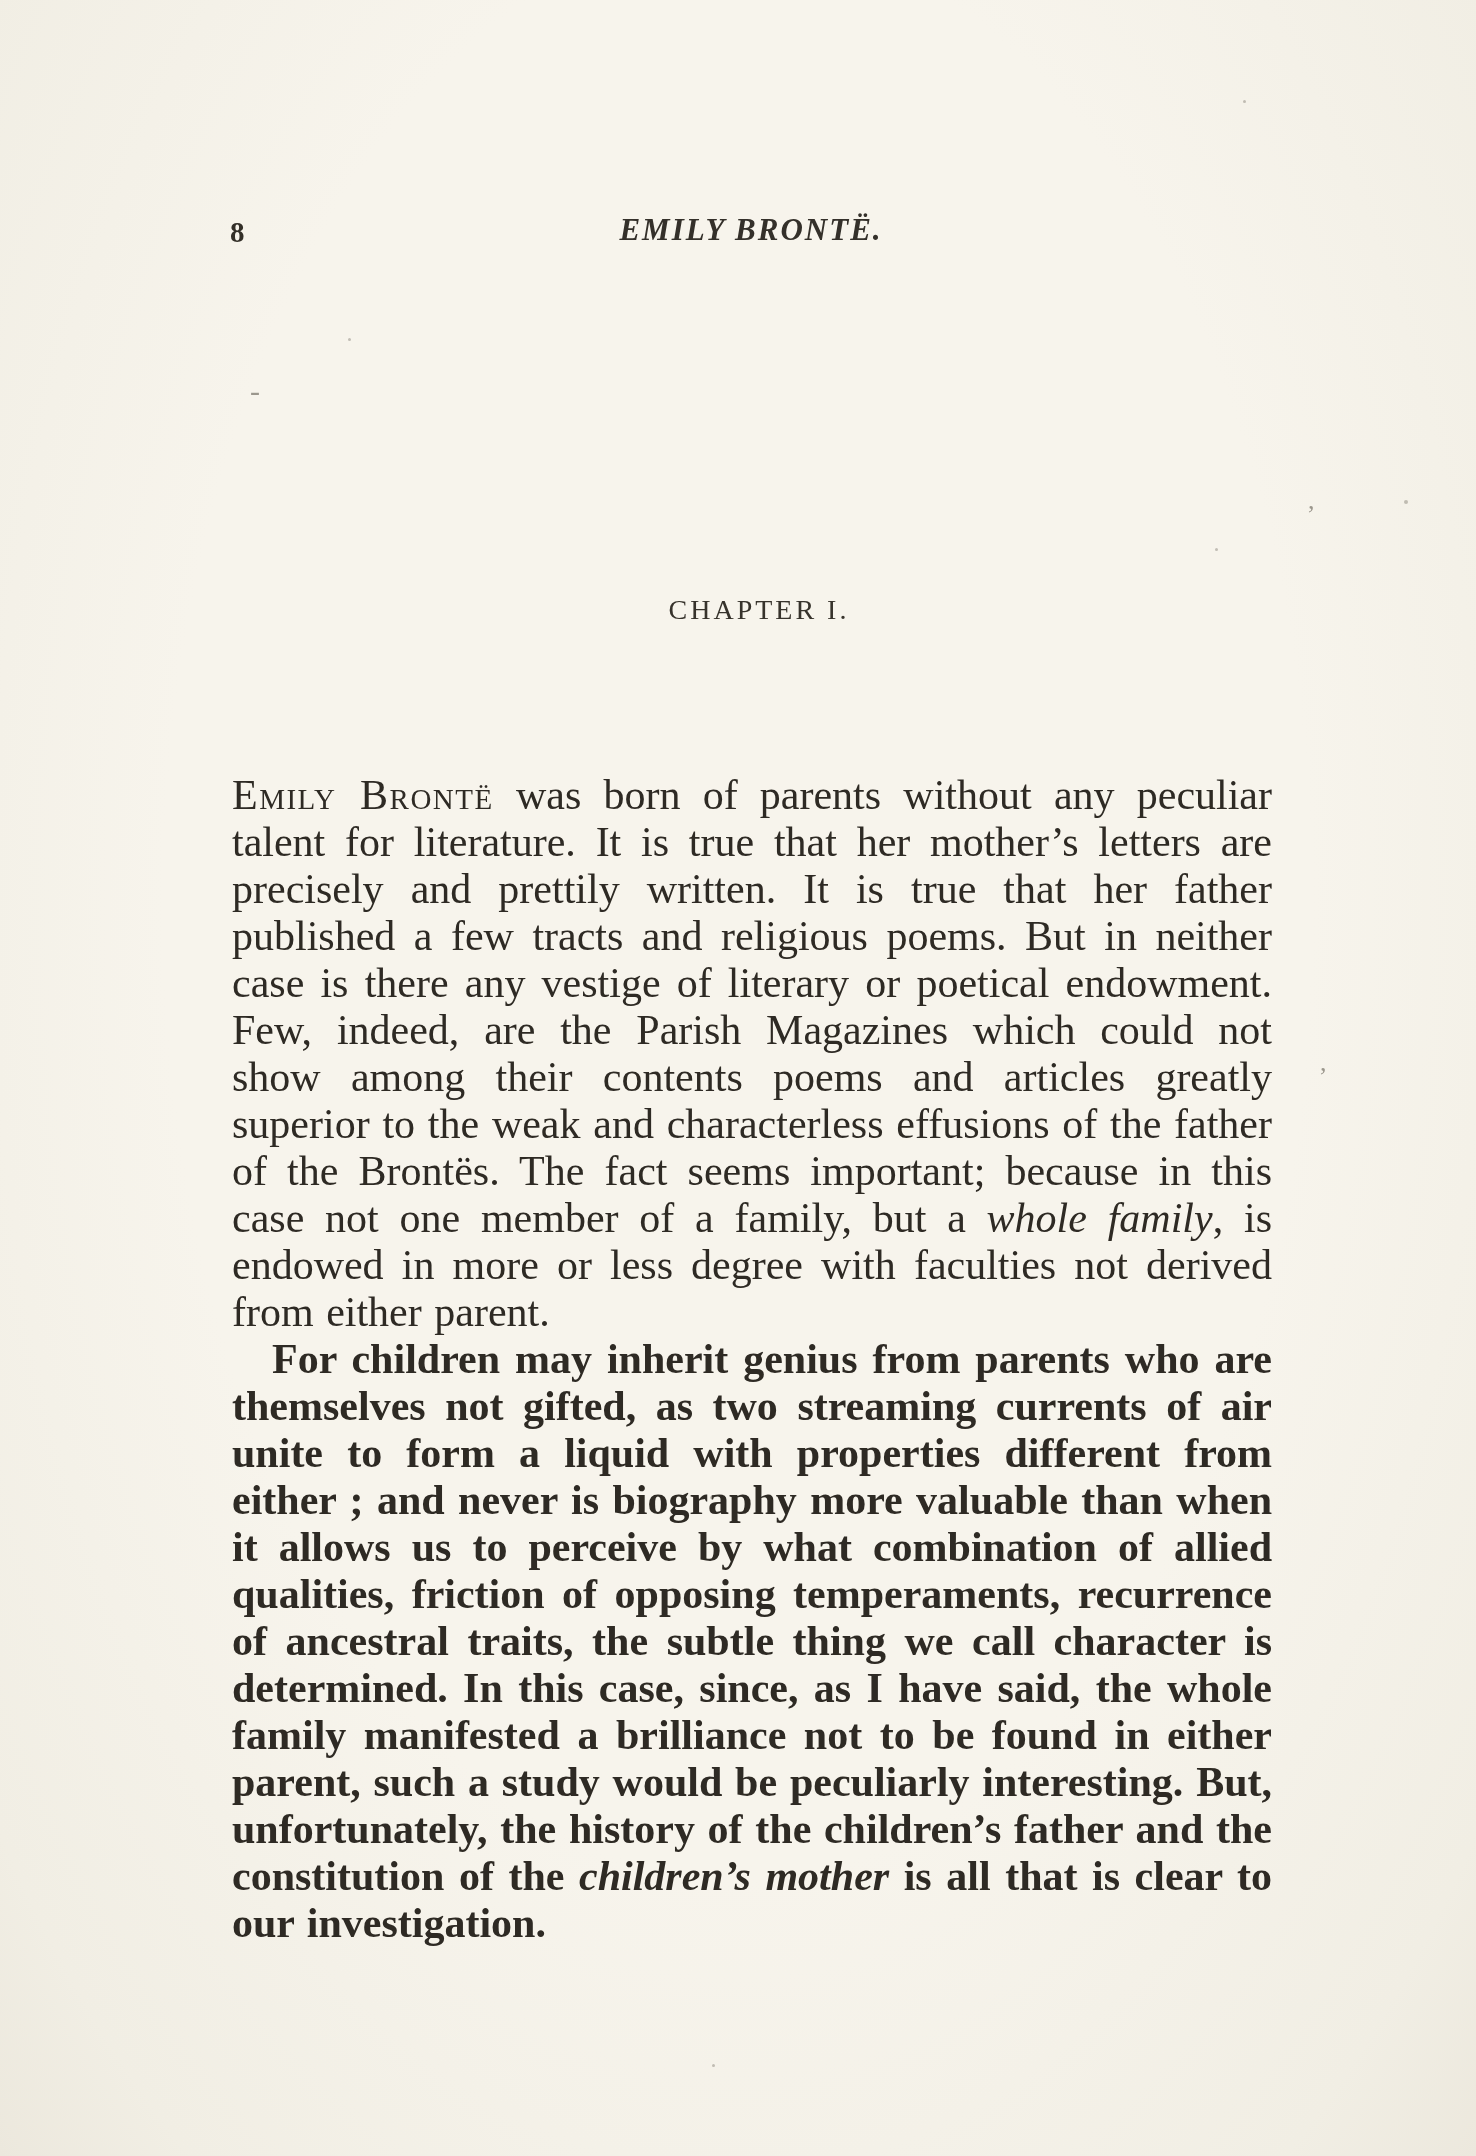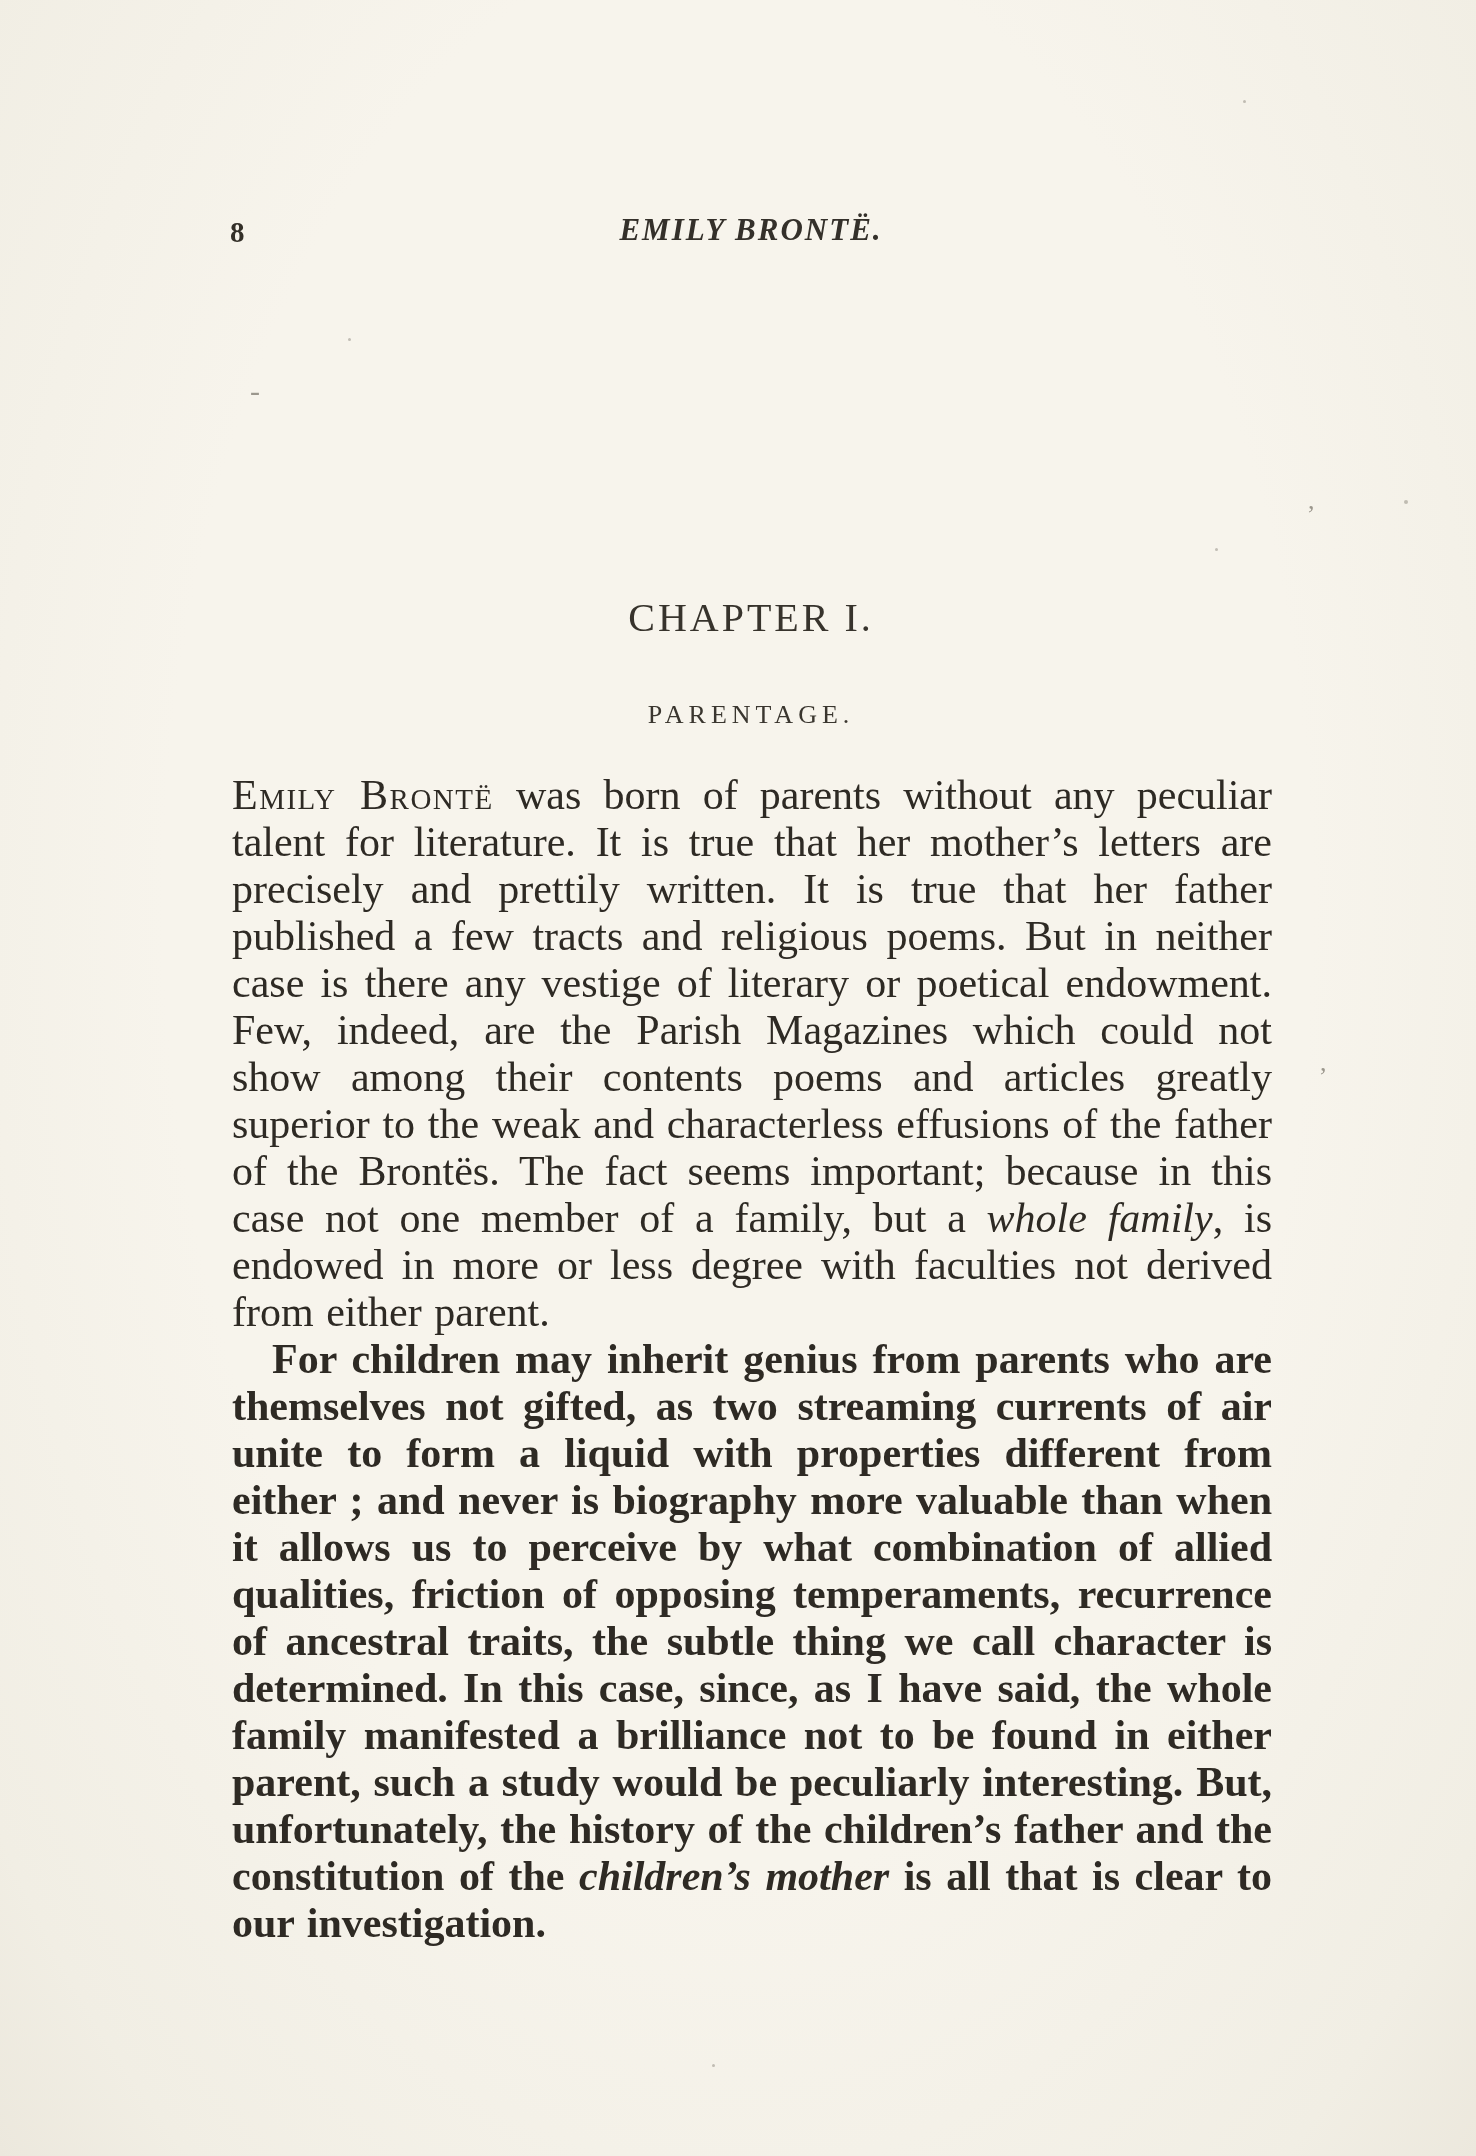"CHAPTER I." .chapter-heading { font-size: 40px -> 28px; left: 228px -> 236px }
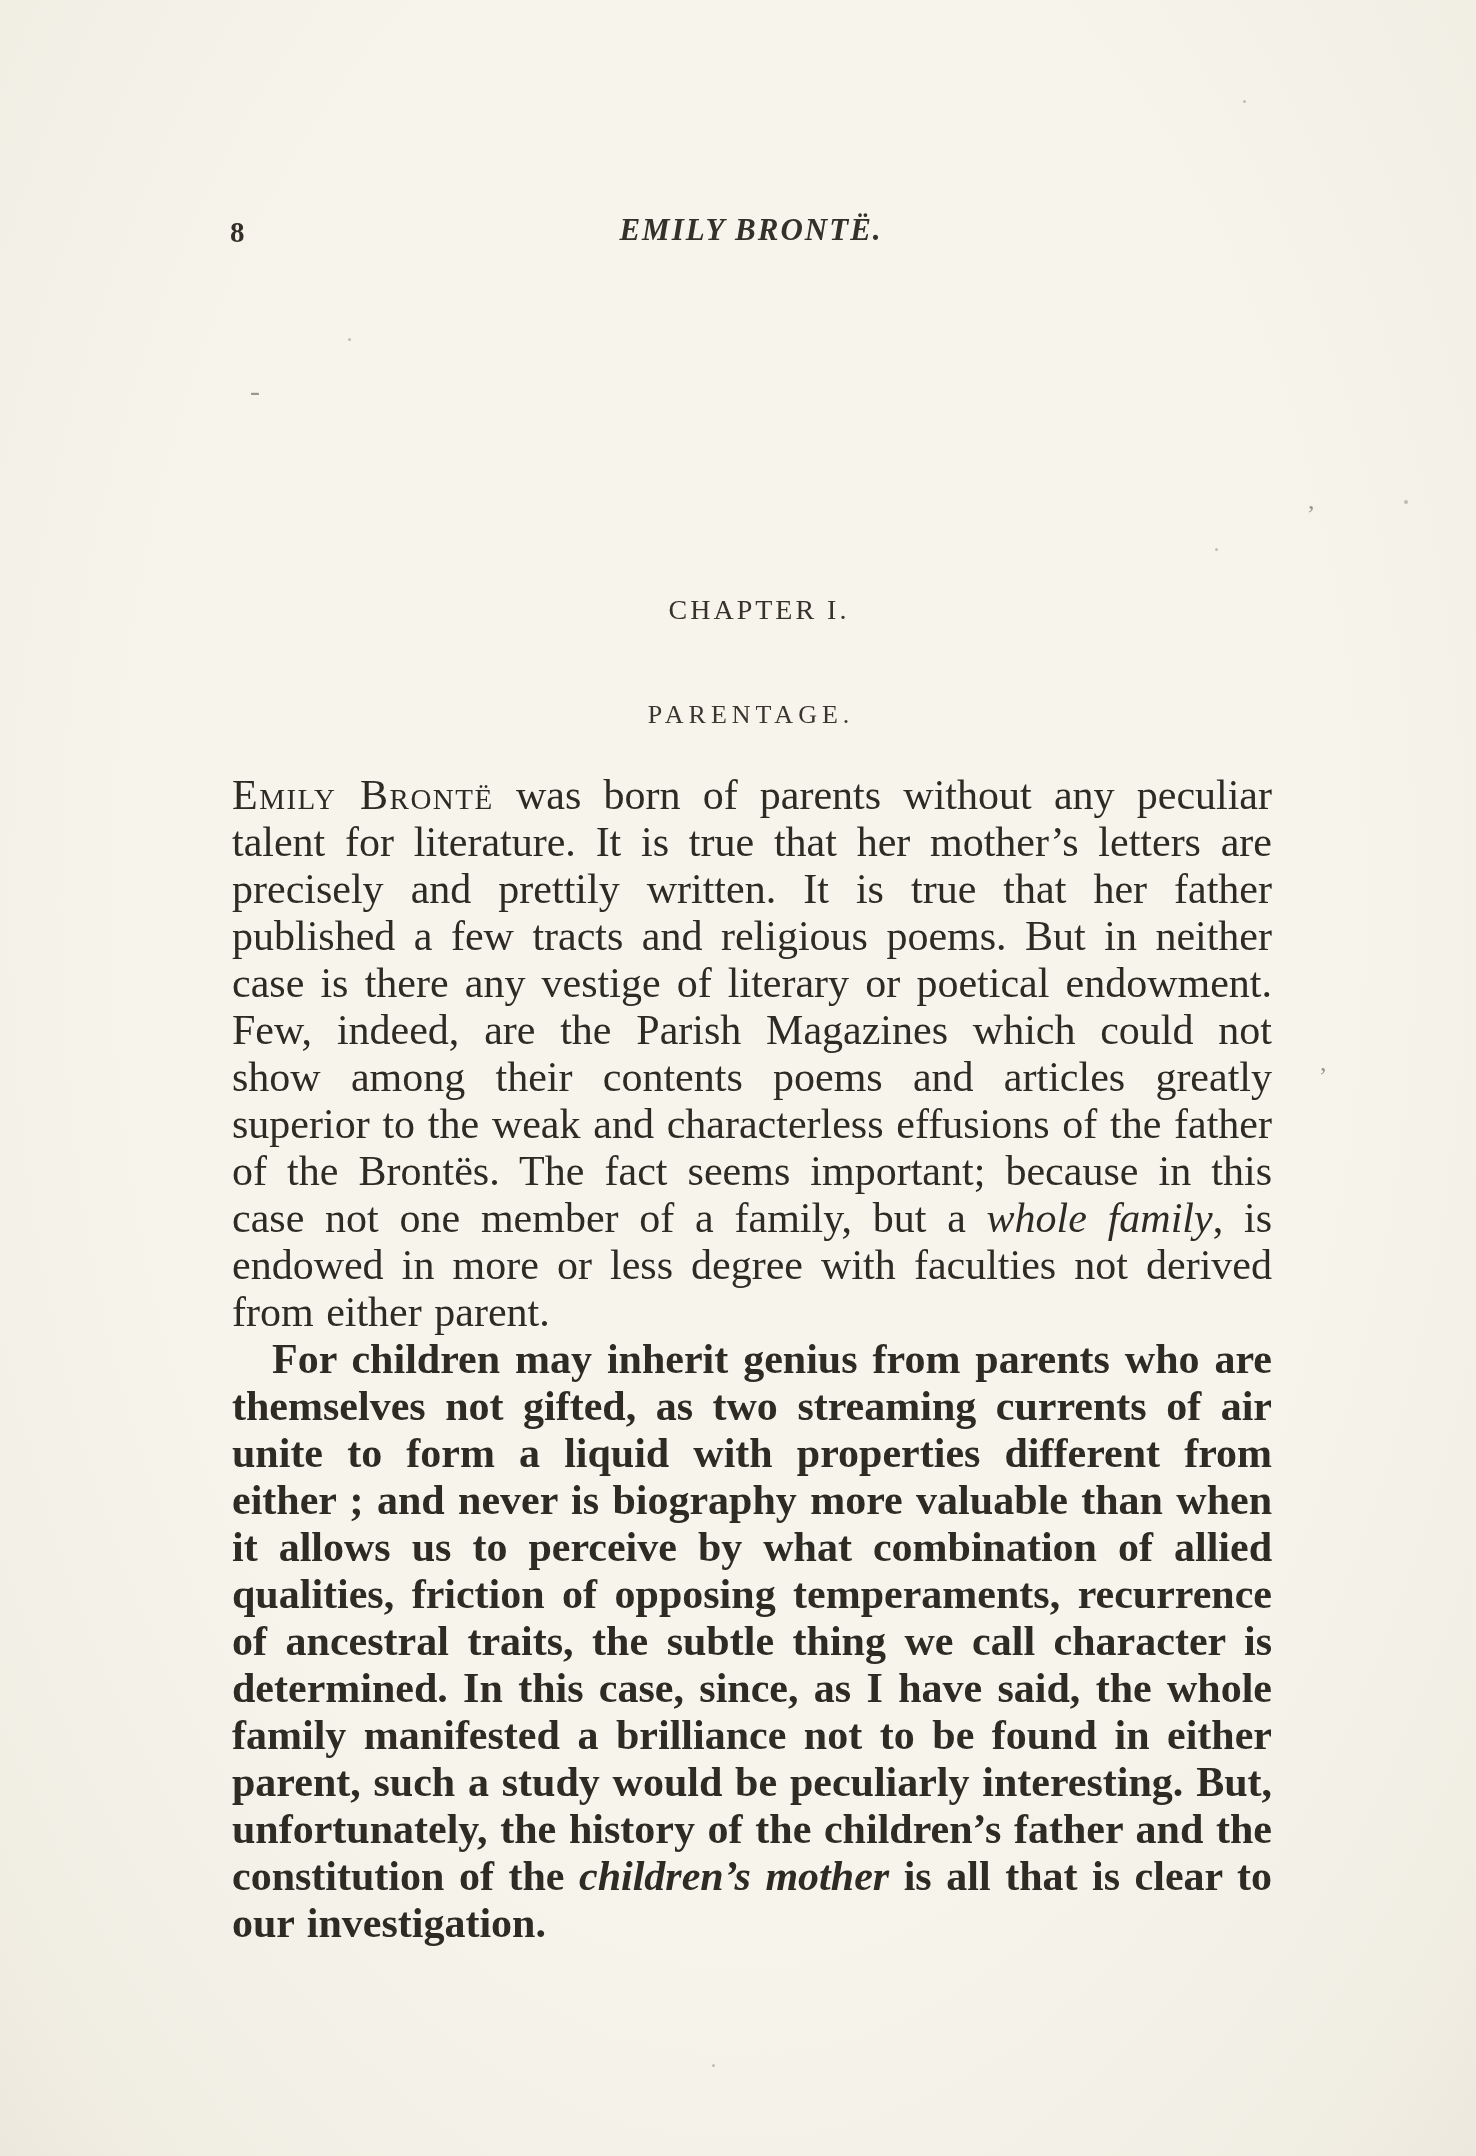"PARENTAGE." div.chapter-subheading { html: <div>PARENTAGE.</div> -> none }
